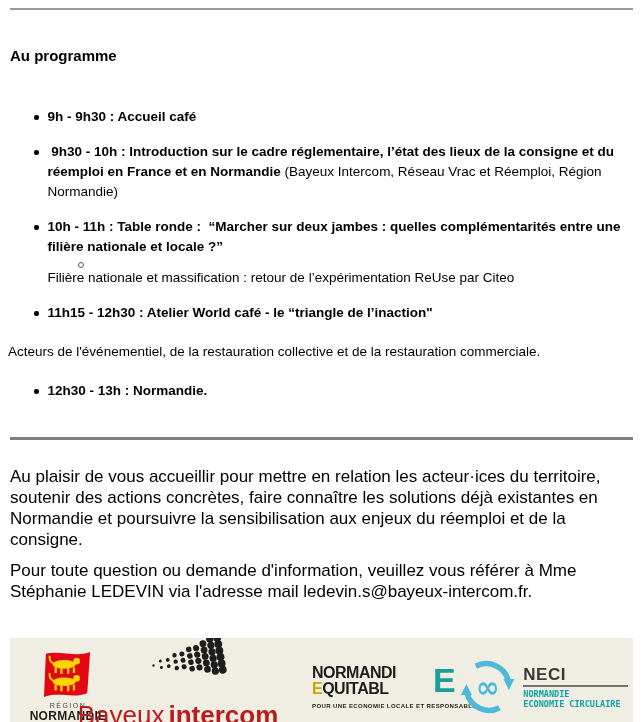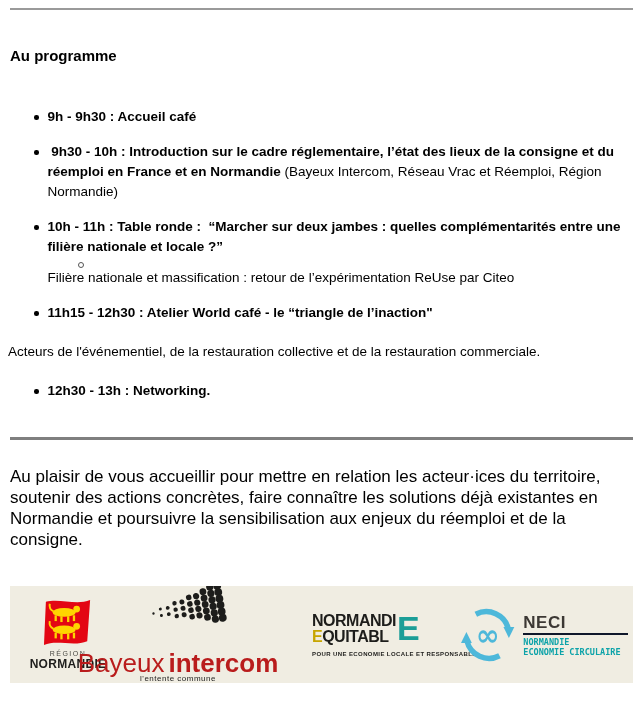"12h30 - 13h : Networking." span.b { text: Networking -> Normandie }
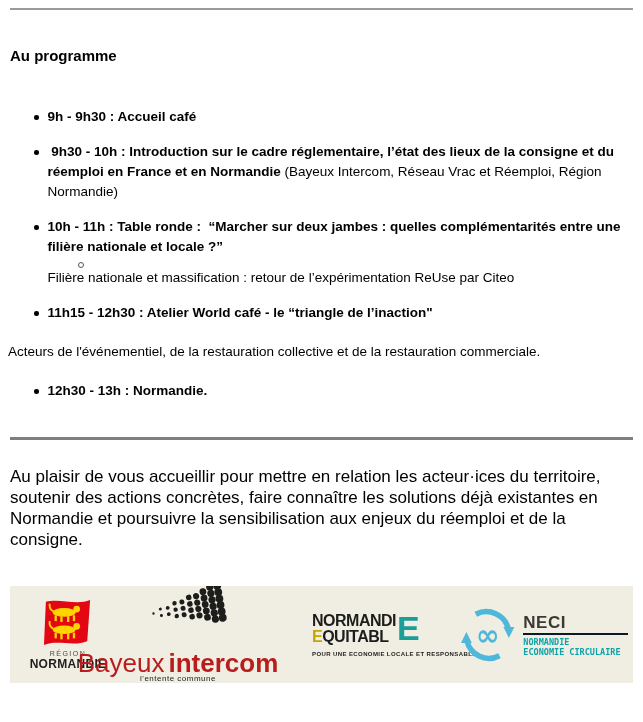"Pour toute question ou demande" p.para { html: none -> <p>Pour toute question ou demande d'information, veuillez vous référer à Mme Stéphanie LEDEVIN via l'adresse mail ledevin.s@bayeux-intercom.fr.</p> }
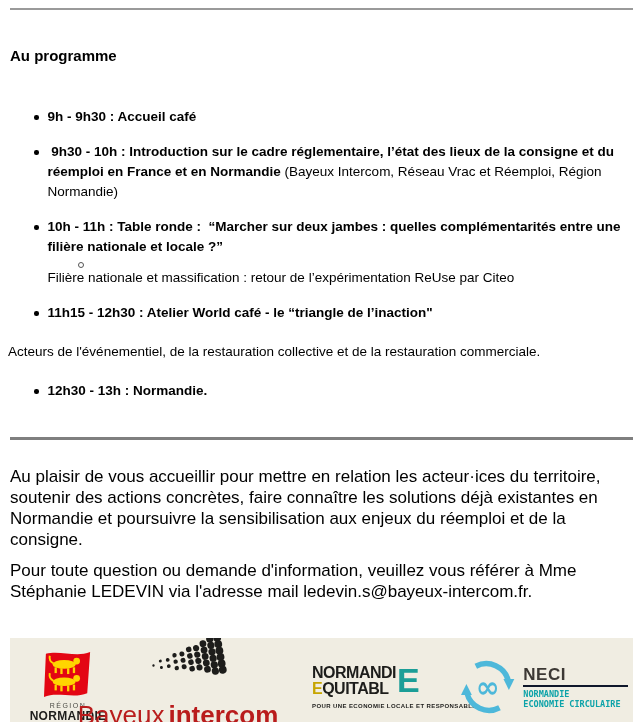"NORMANDI" .ne-top { gap: none -> 36px }
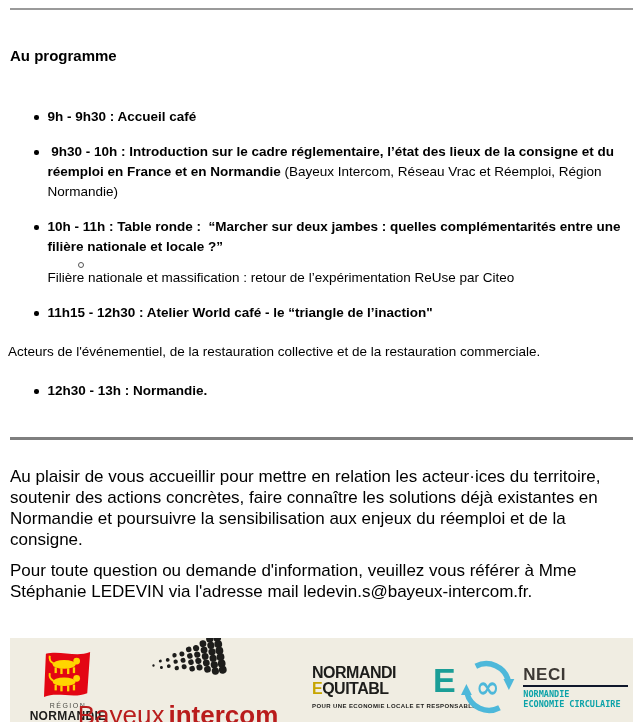"NECI" .neci-acronym { border-bottom: 2px solid #0f172a -> 2px solid #737373 }
